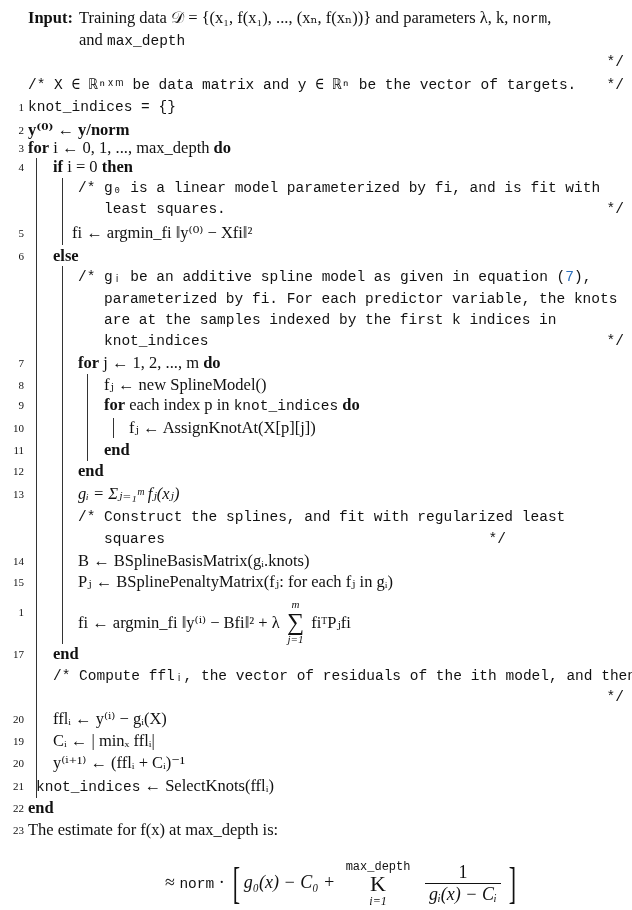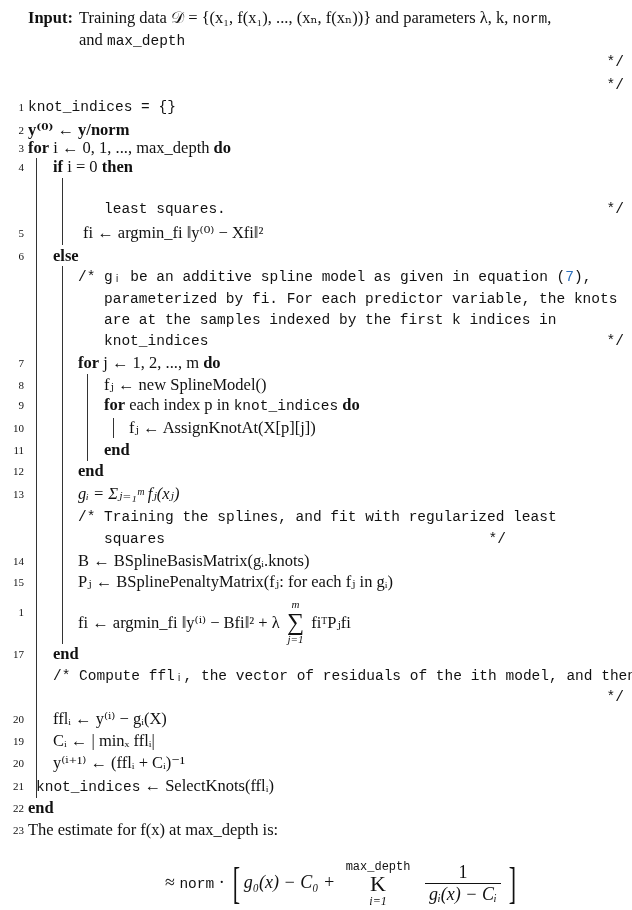"/* X ∈ ℝⁿˣᵐ be" span.txt { html: none -> <span>/* X ∈ ℝⁿˣᵐ be data matrix and y ∈ ℝⁿ be the vector of targets.</span> }
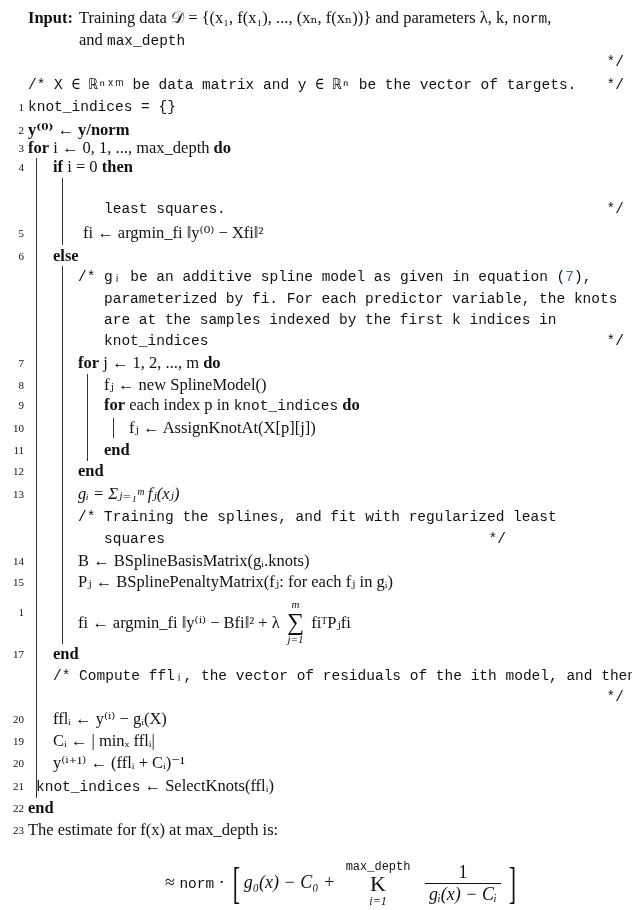"/* g₀ is a linear" div.ln { html: none -> <div> <span>/* g₀ is a linear model parameterized by fi, and is fit with</span> </div> }
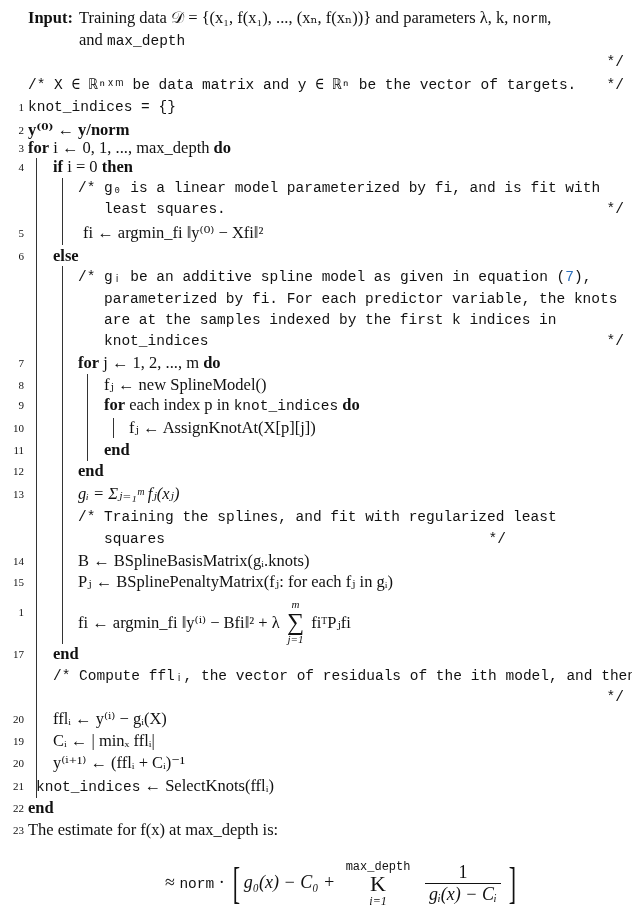"fi ← argmin_fi ‖y⁽⁰⁾ −" span.txt { left: 83px -> 72px }
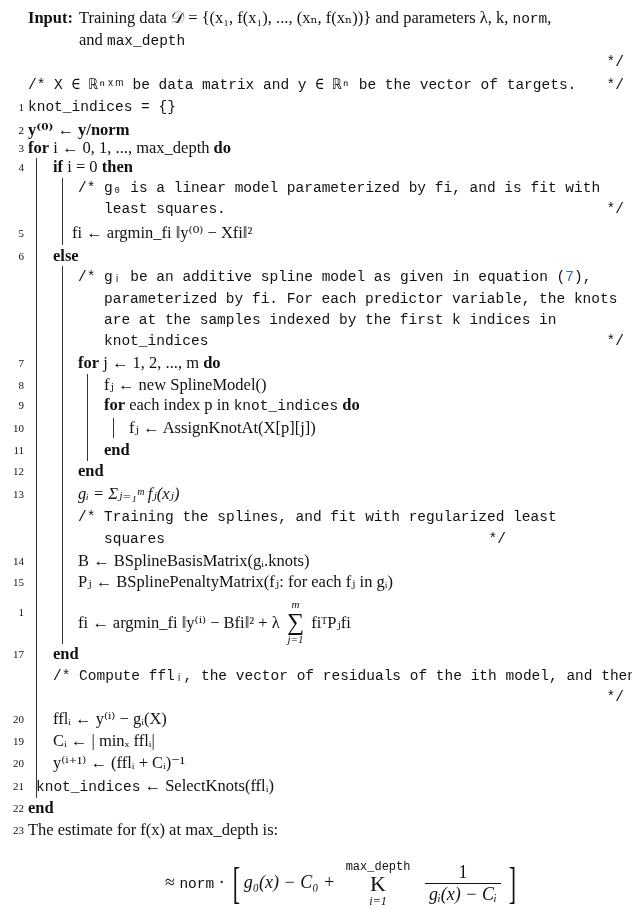"/* Training the splines, and" span.txt { text: Training -> Construct }
